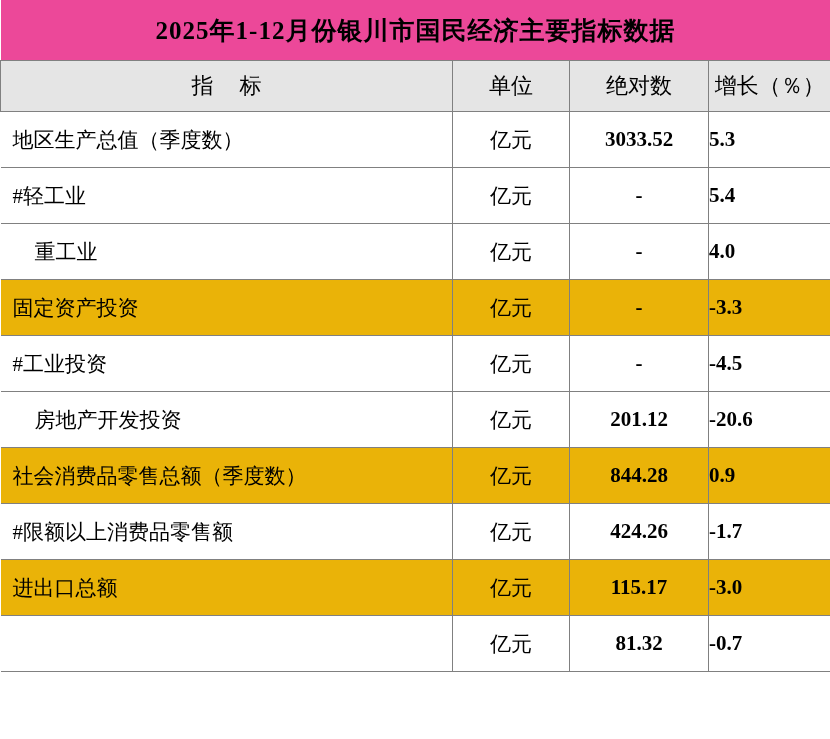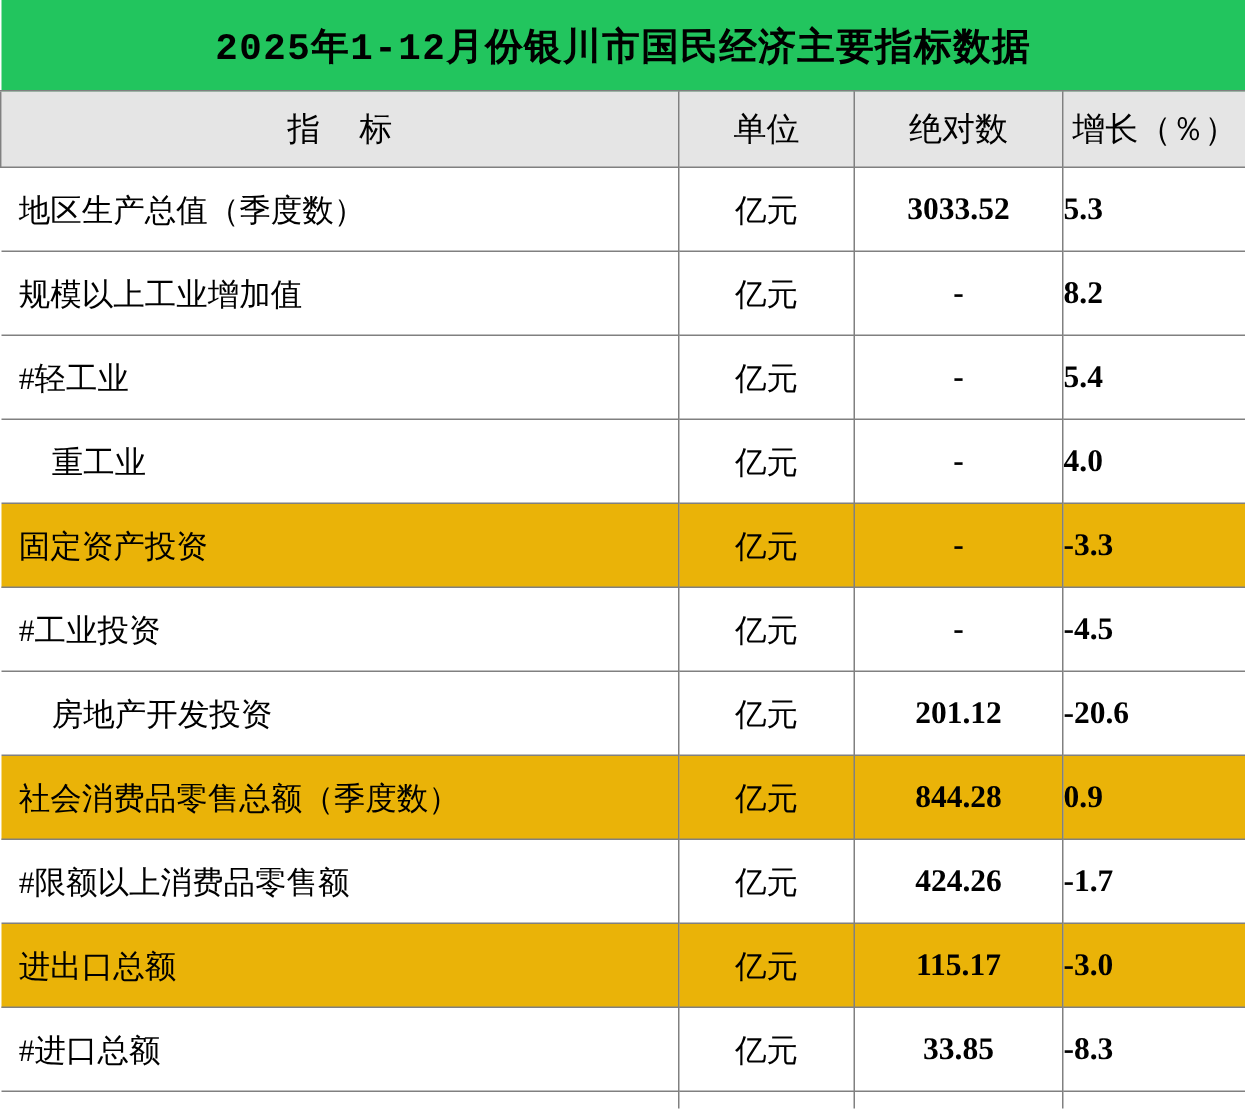"2025年1-12月份银川市国民经济主要指标数据" .title-cell { background: #22c55e -> #ec4899; font-family: Liberation Mono, monospace -> none }
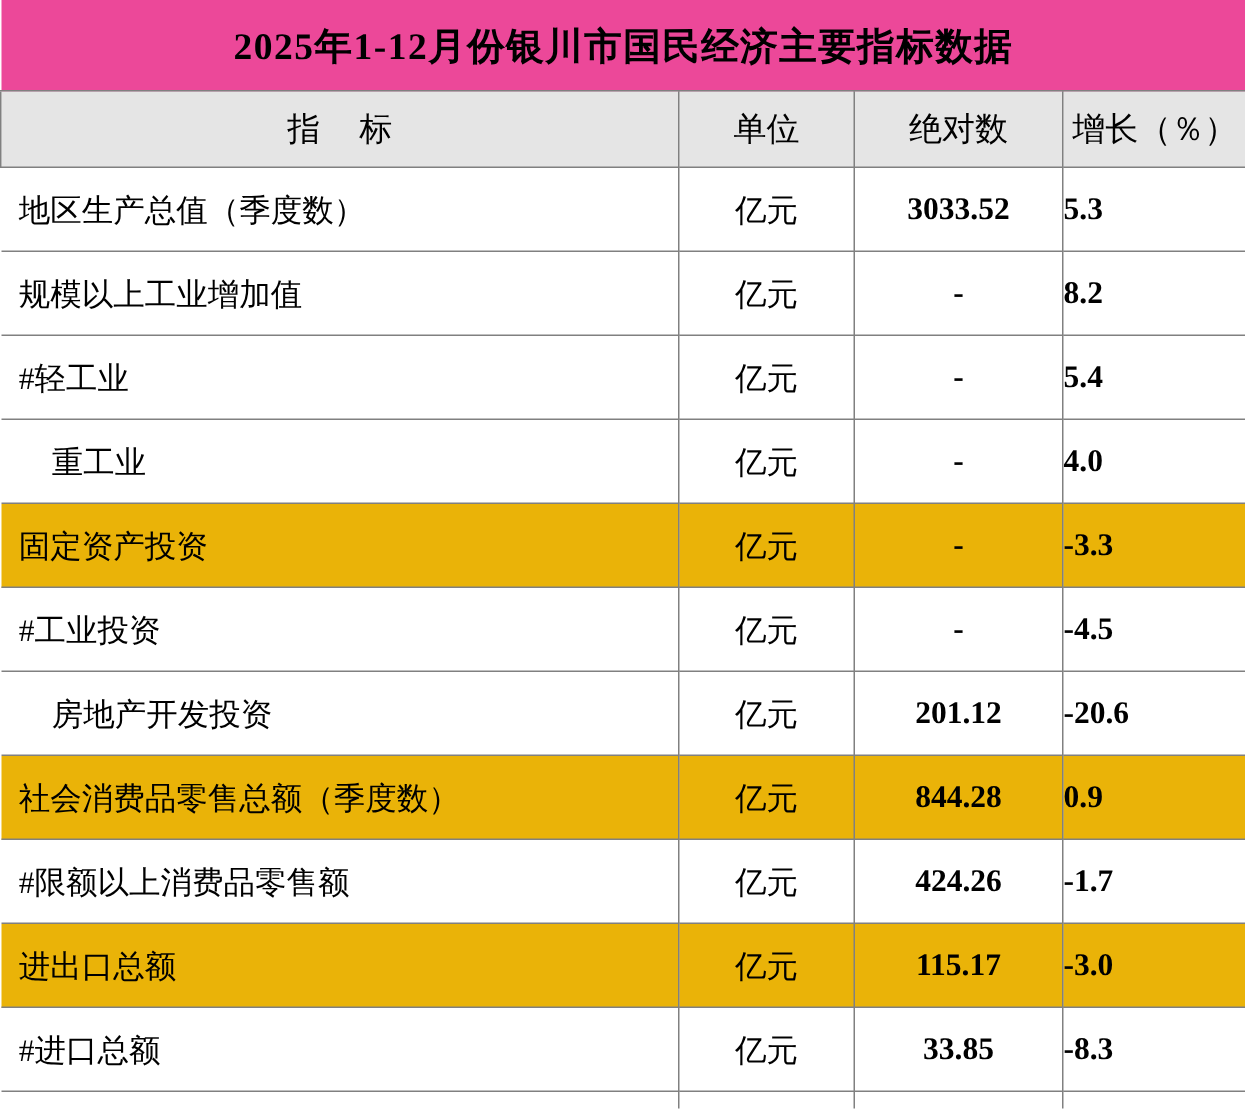"规模以上工业增加值" tr.data-row { html: <tr> <td><span>规模以上工业增加值</span></td> <td>亿元</td> <td>-</td> <td>8.2</td> </tr> -> none }
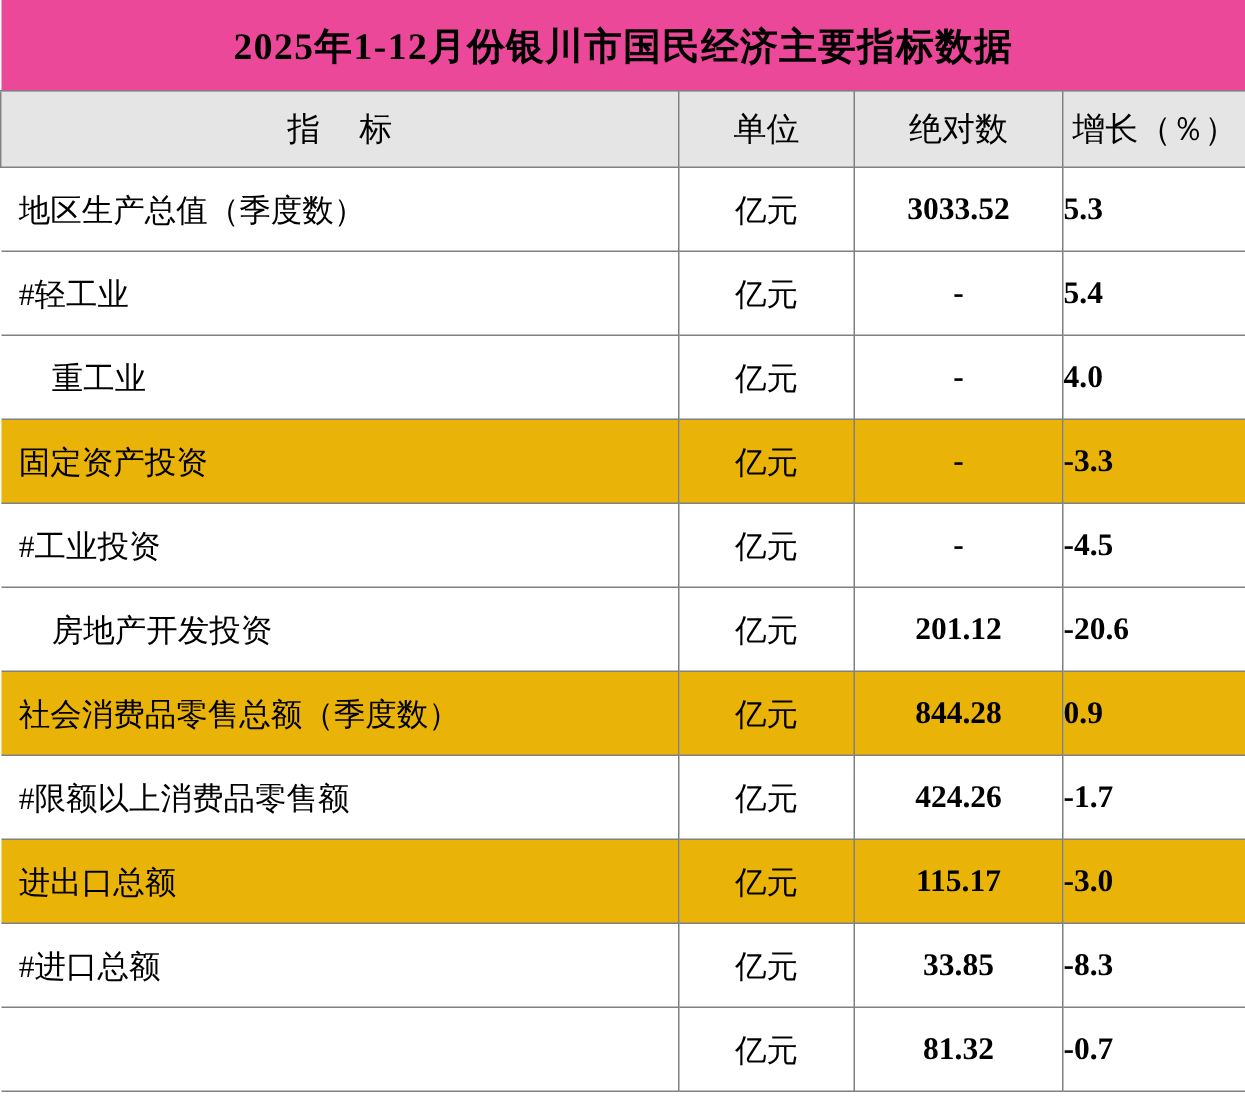"#进口总额" tr.data-row { html: <tr> <td><span>#进口总额</span></td> <td>亿元</td> <td>33.85</td> <td>-8.3</td> </tr> -> none }
